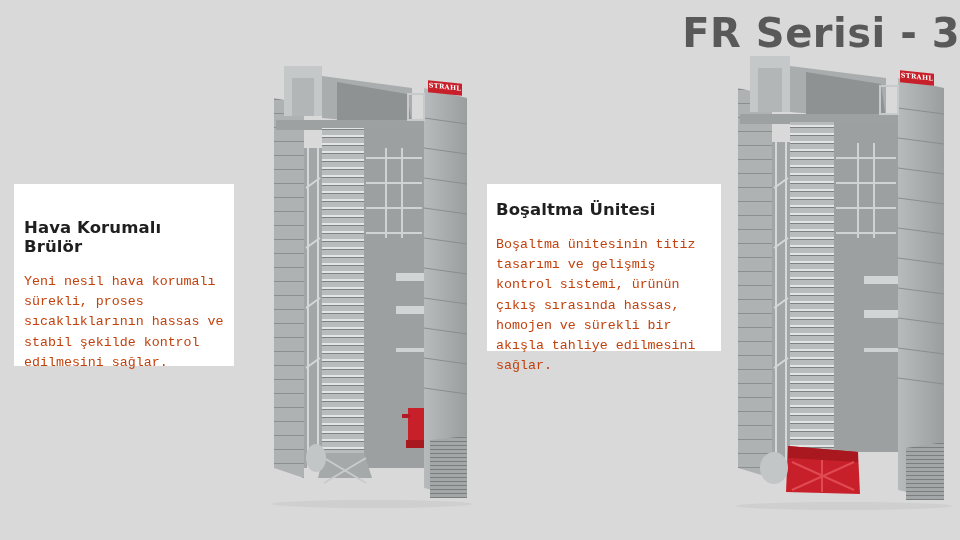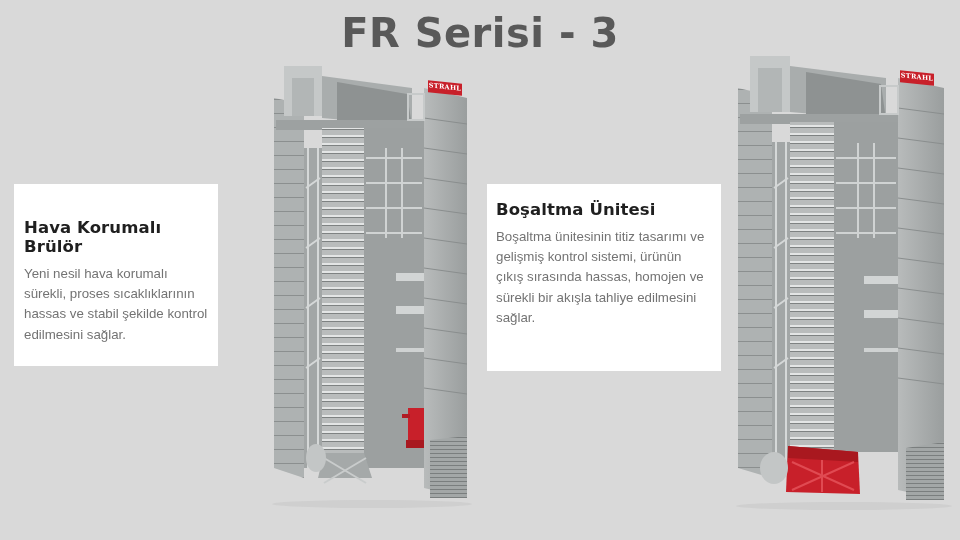"FR Serisi - 3" .title { text-align: center -> right }
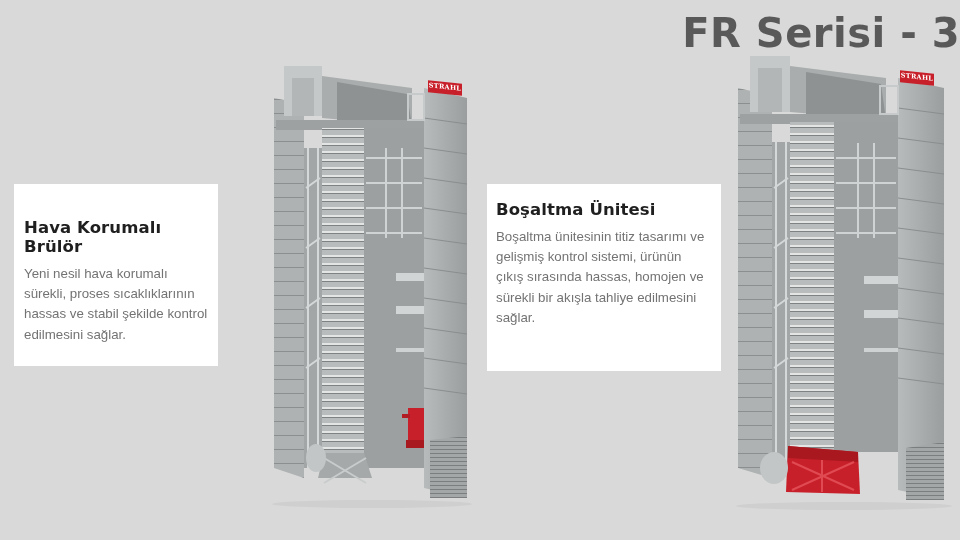"Boşaltma Ünitesi" #card-right { height: 187px -> 167px }
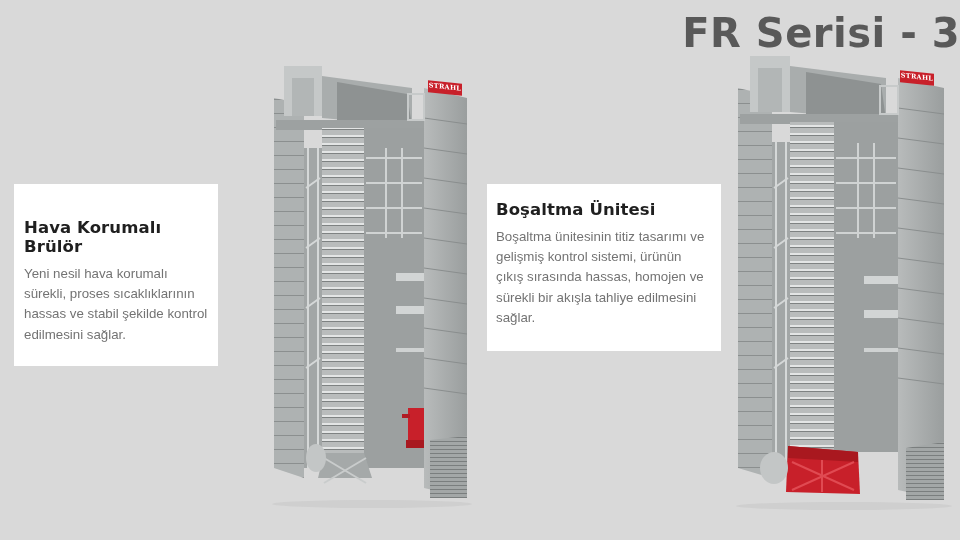"Hava Korumalı Brülör" #card-left { width: 204px -> 220px }
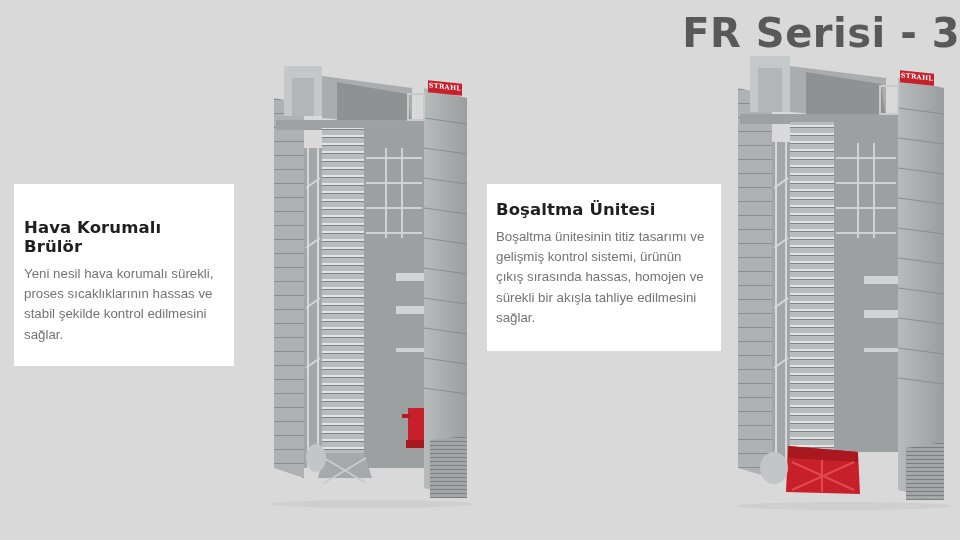"Boşaltma ünitesinin titiz tasarımı ve" .card p { color: #737373 -> #c2410c; font-family: Liberation Sans, sans-serif -> Liberation Mono, monospace; margin-top: 8px -> 16px }
